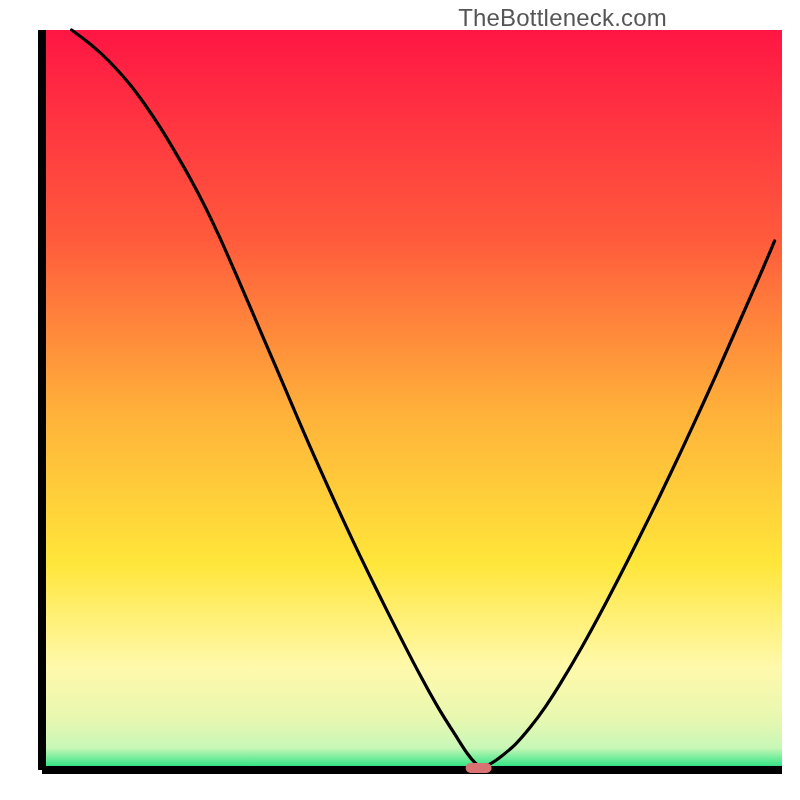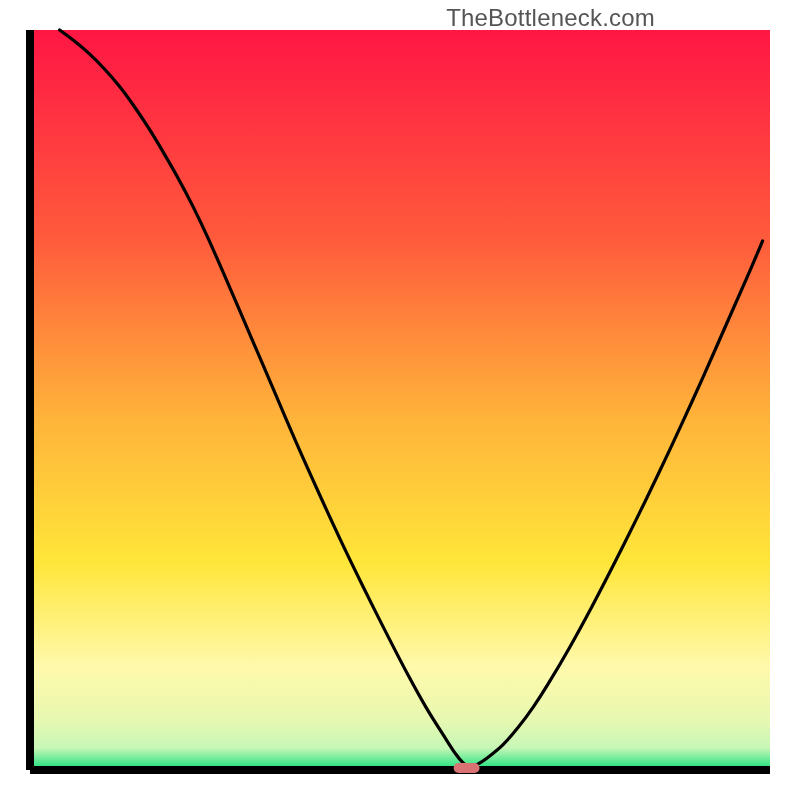"TheBottleneck.com" .chart-container { padding-left: none -> 12px }
